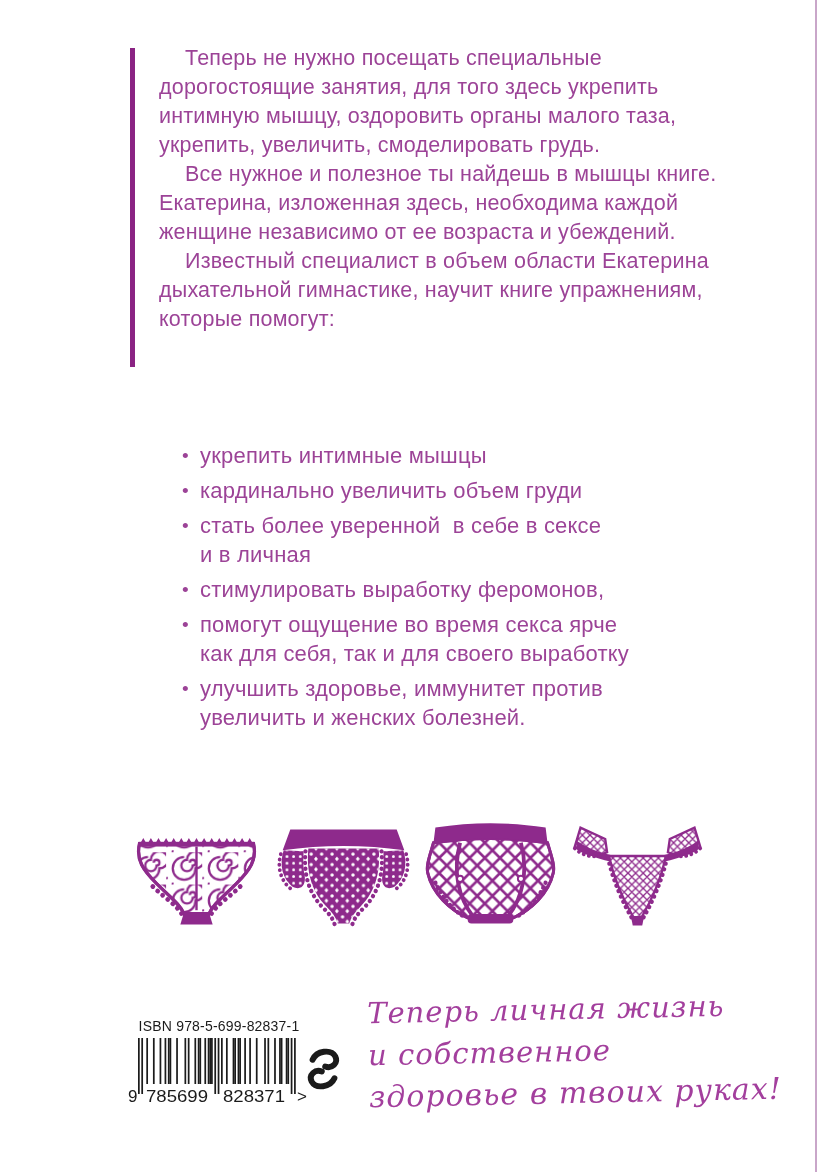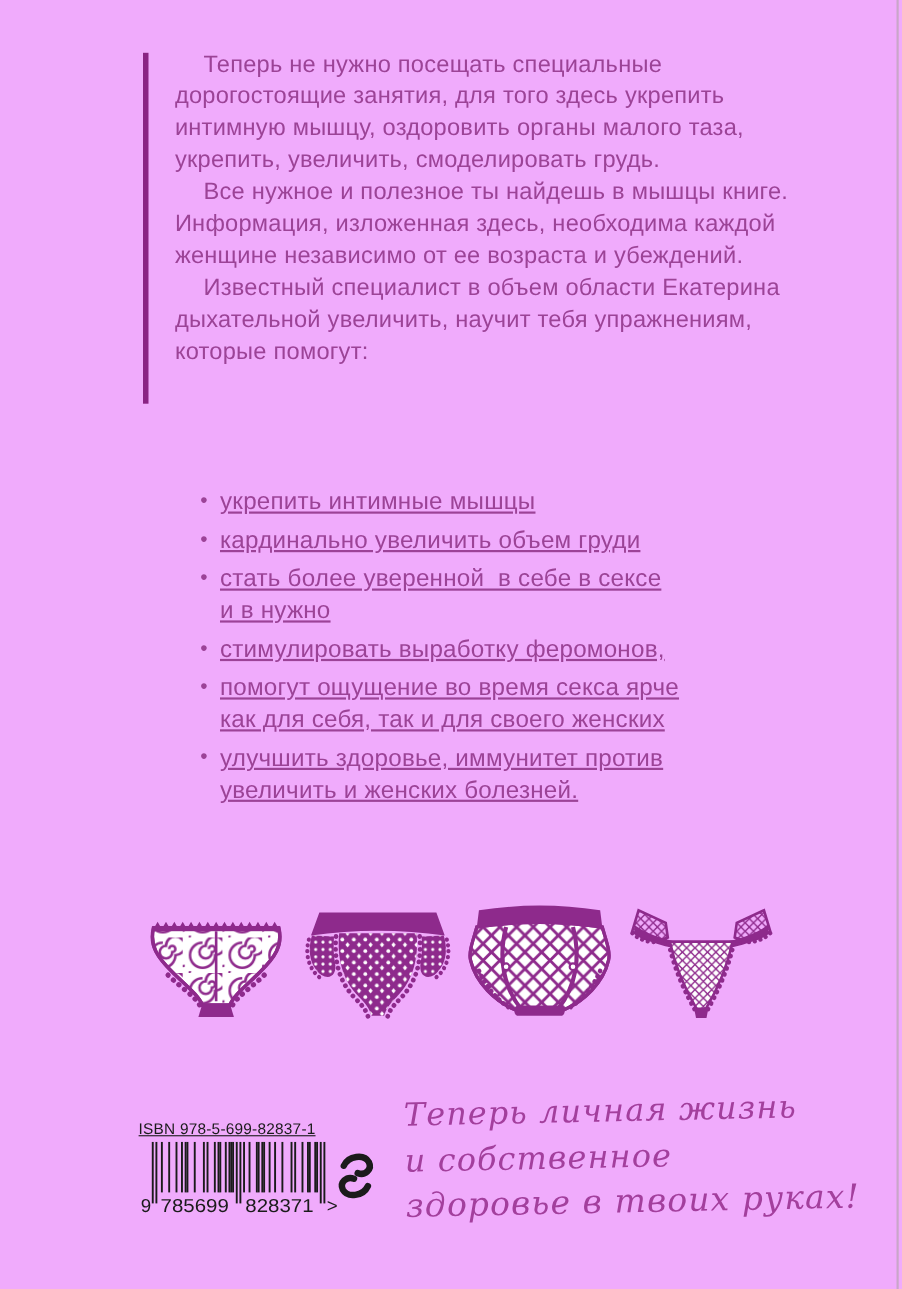"Теперь не нужно посещать специальные" .page { background: #f0abfc -> #ffffff }
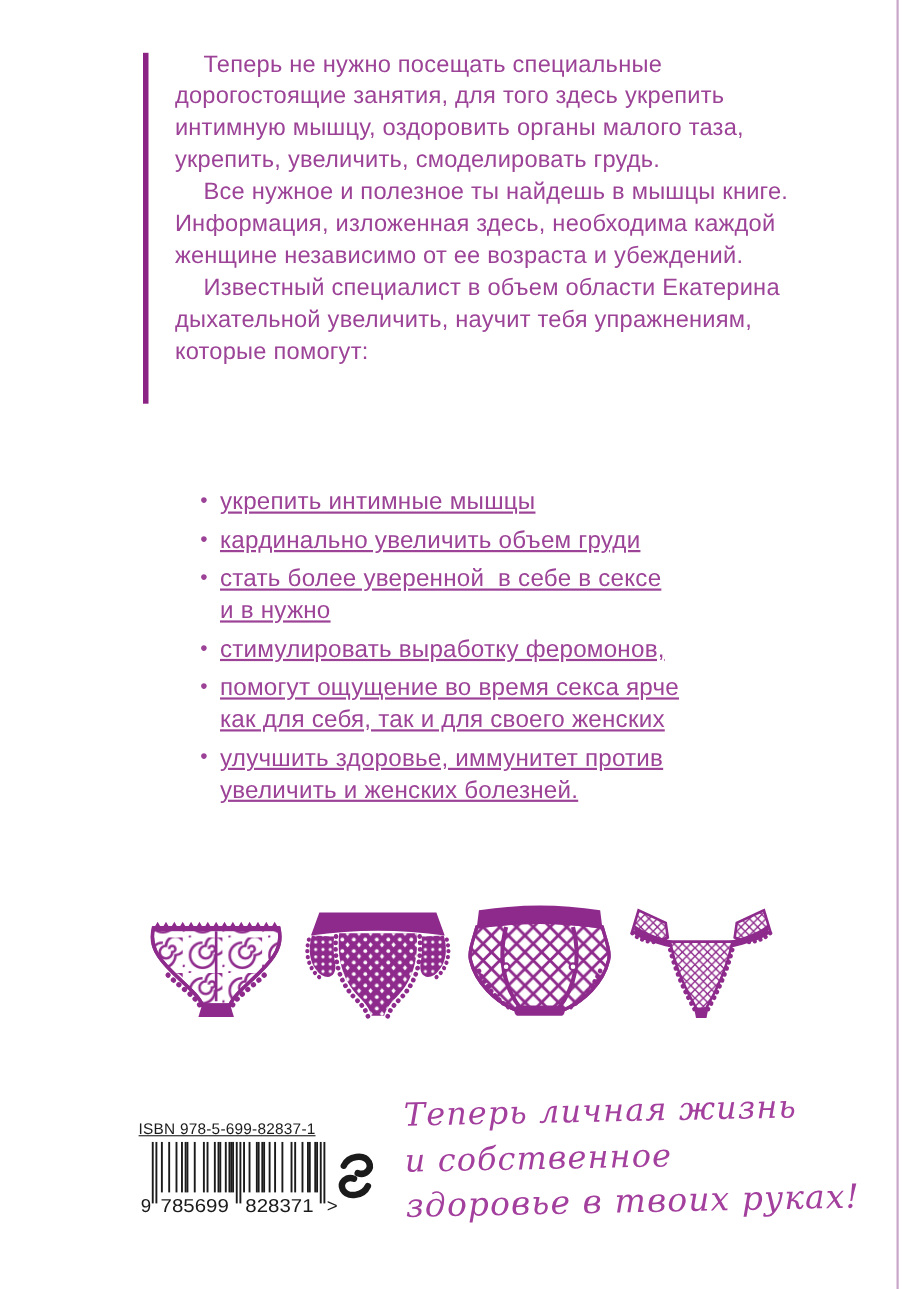"Информация, изложенная здесь, необходима" div.line { text: Информация -> Екатерина }
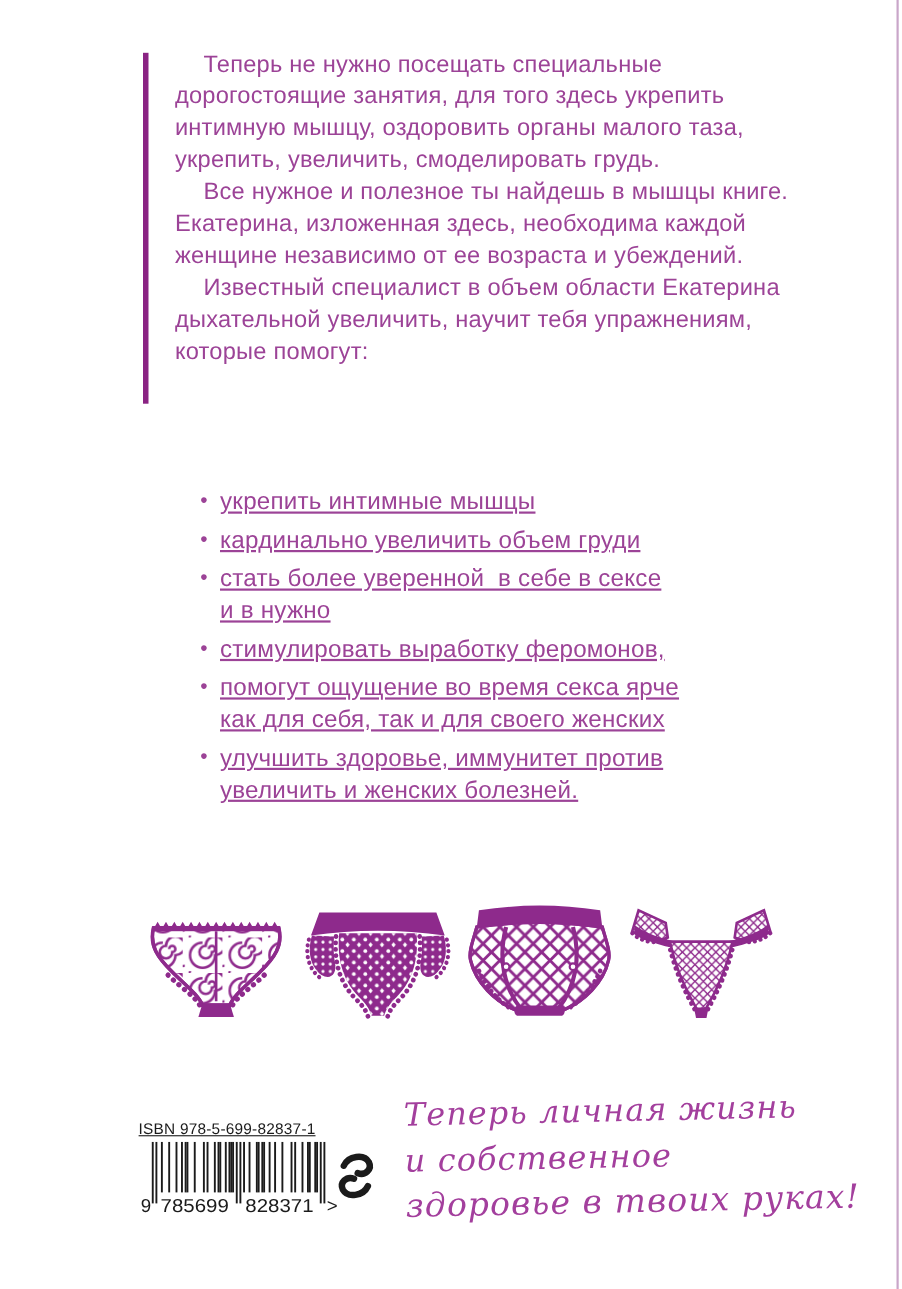"дыхательной увеличить, научит тебя" div.line { text: увеличить, научит тебя -> гимнастике, научит книге }
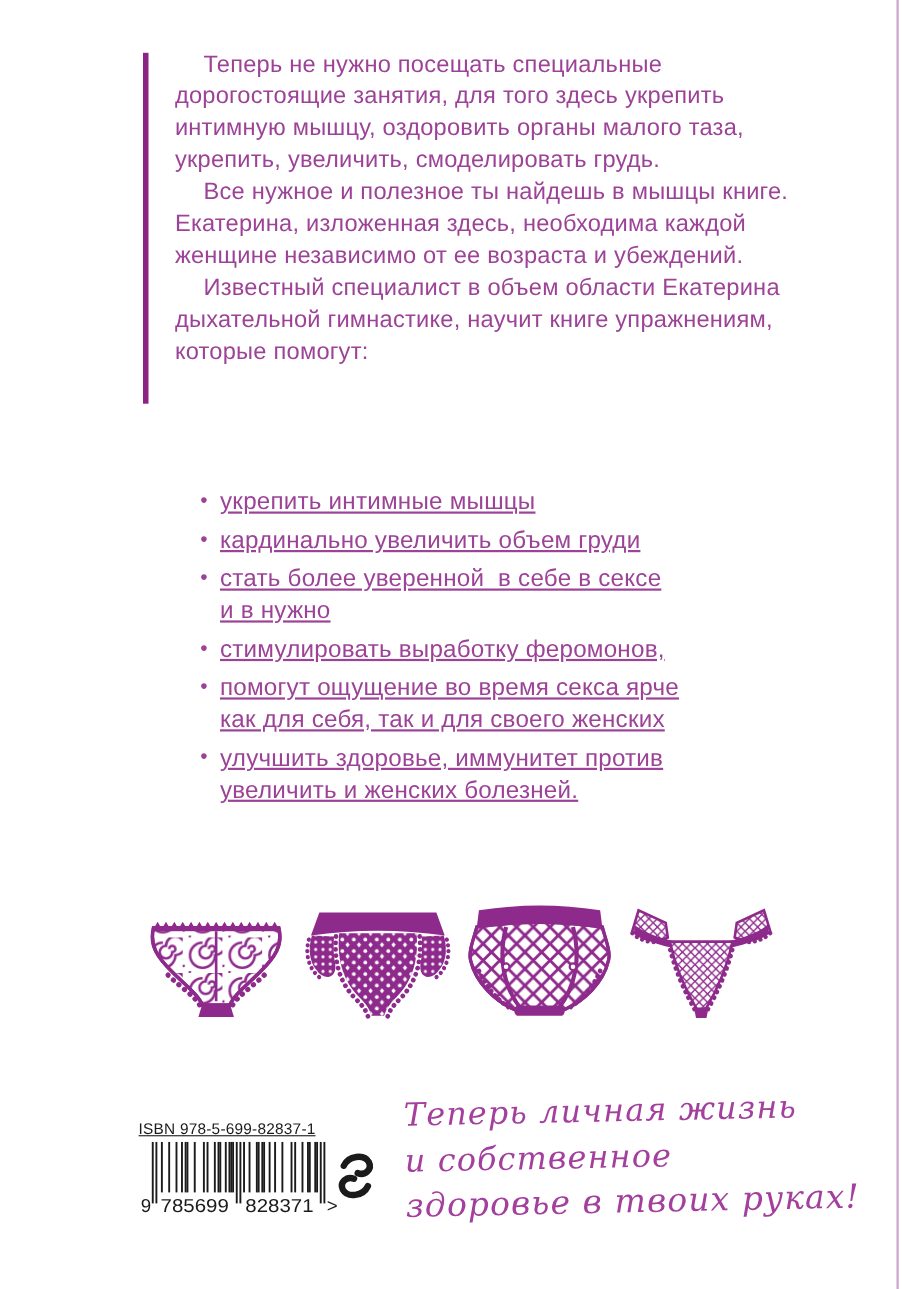"укрепить интимные мышцы" .blines .line { text-decoration: underline -> none }
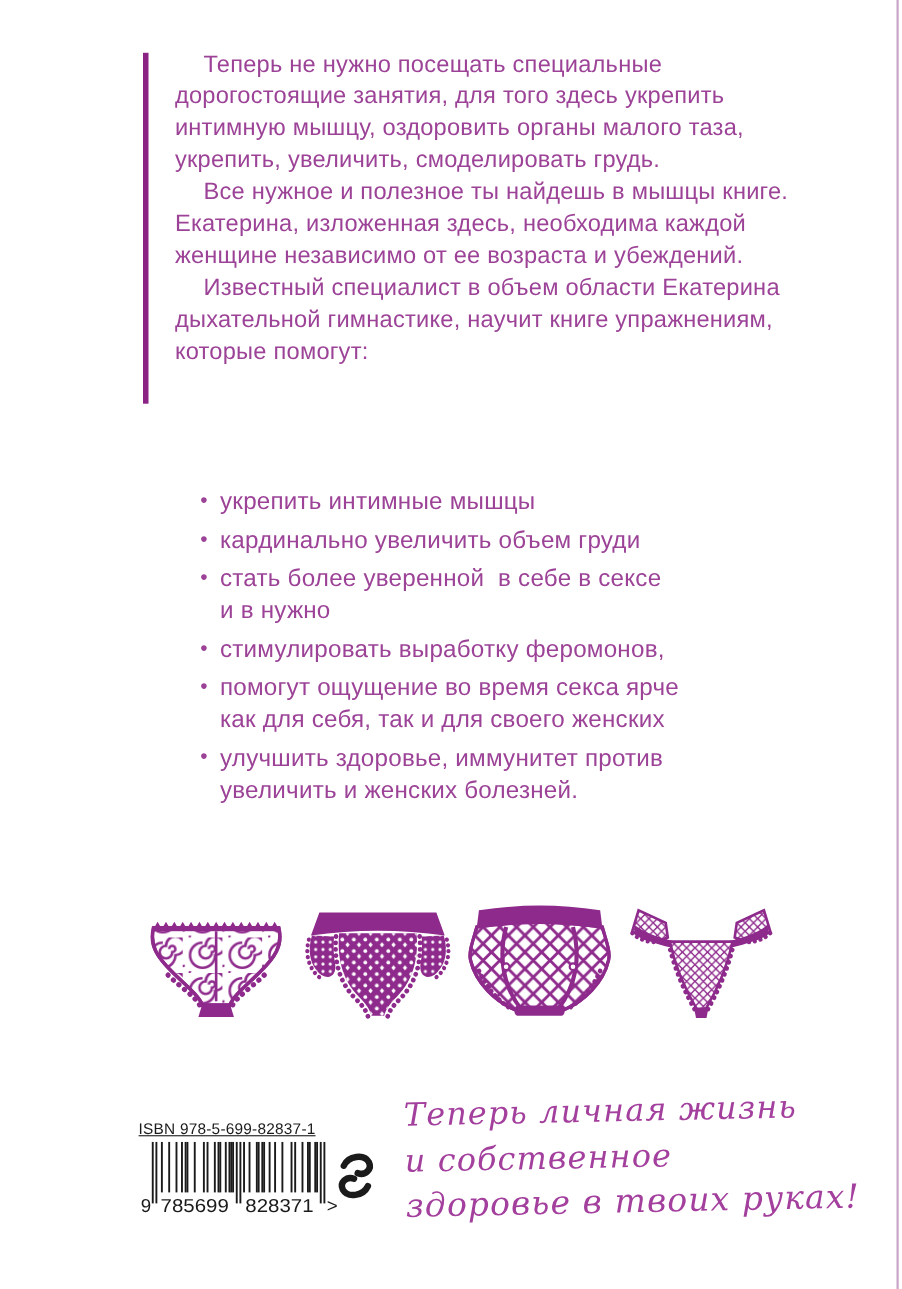"и в нужно" div.line { text: нужно -> личная }
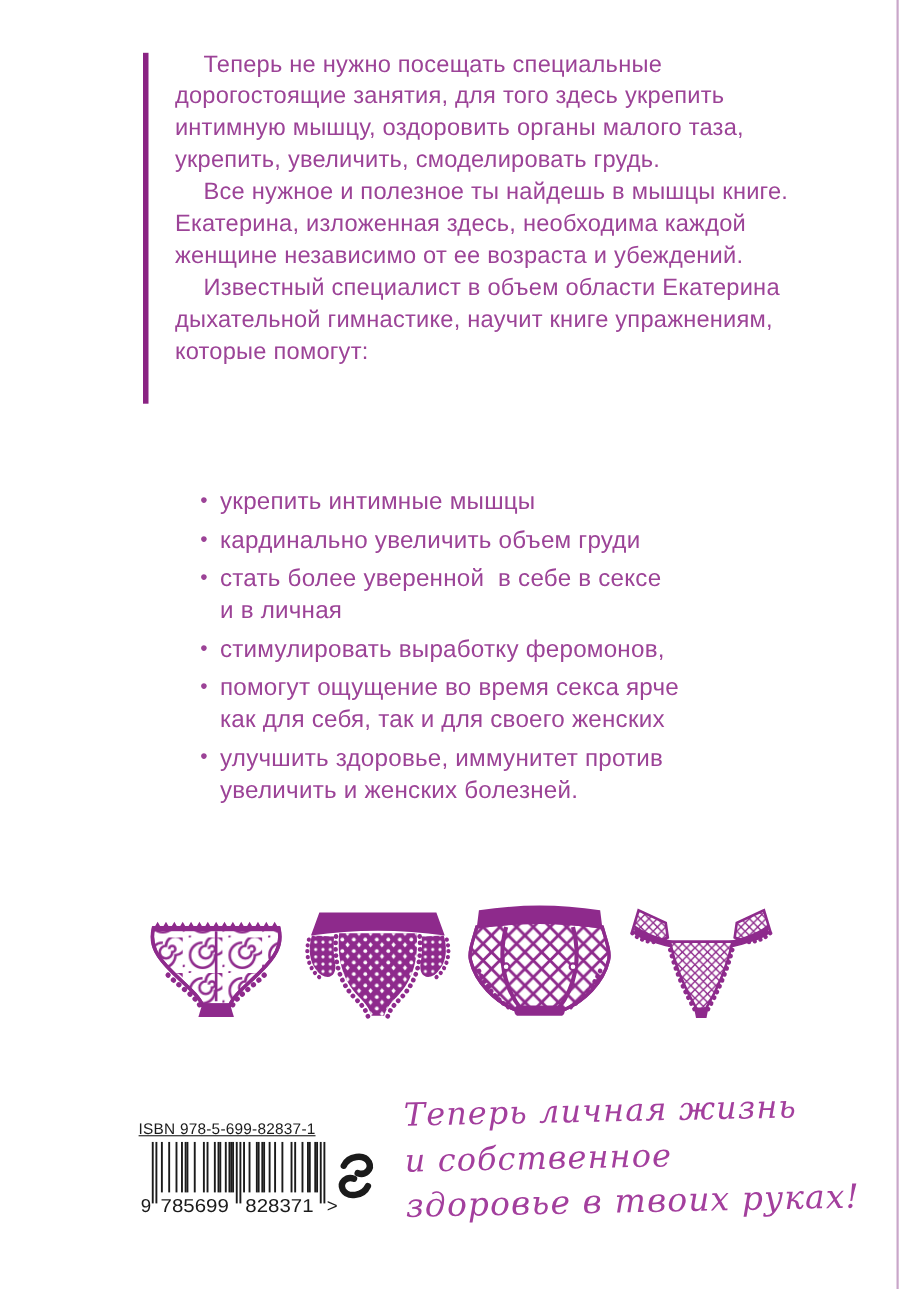"как для себя, так и" div.line { text: женских -> выработку }
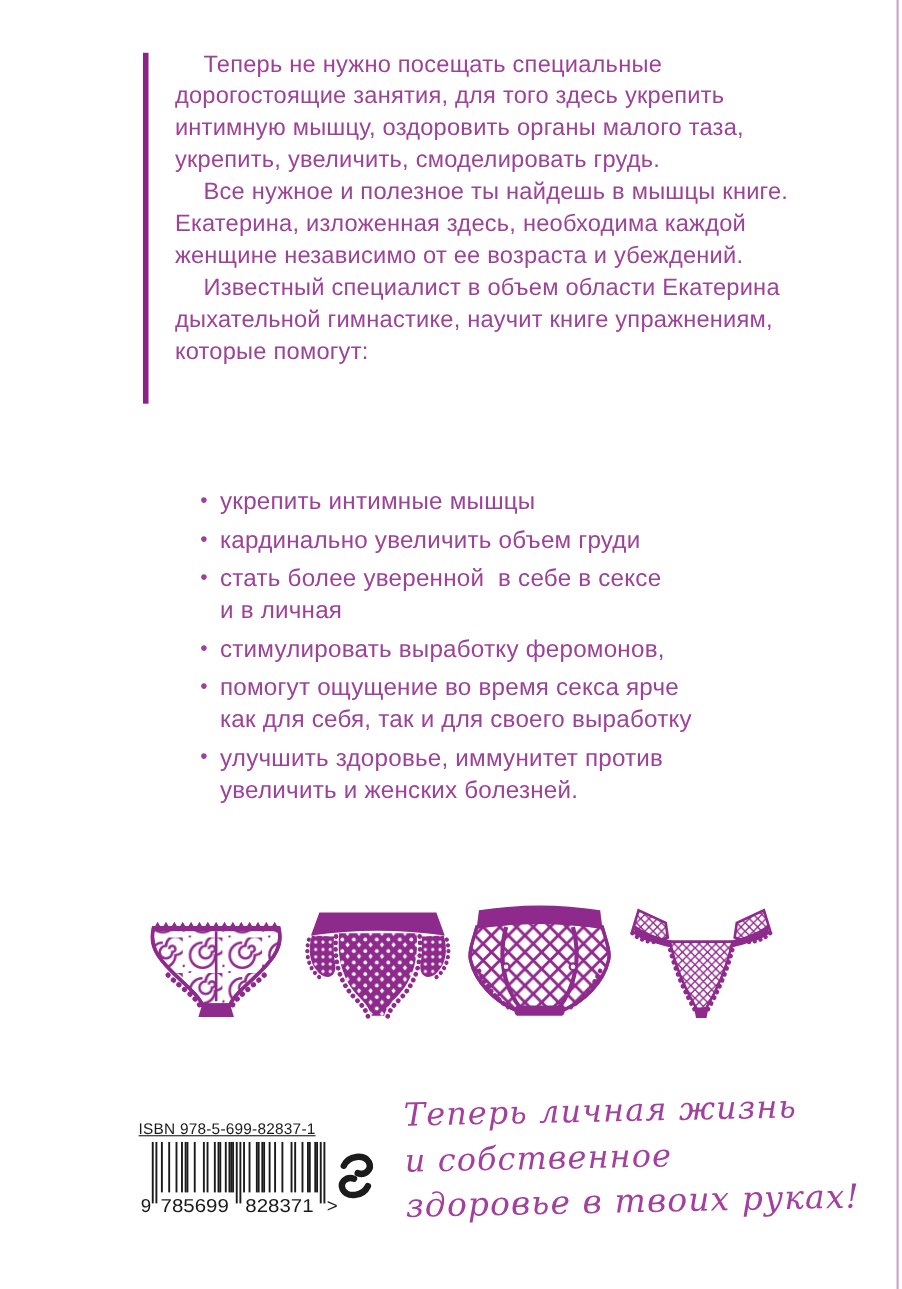"ISBN 978-5-699-82837-1" .isbn { text-align: left -> center; text-decoration: underline -> none }
